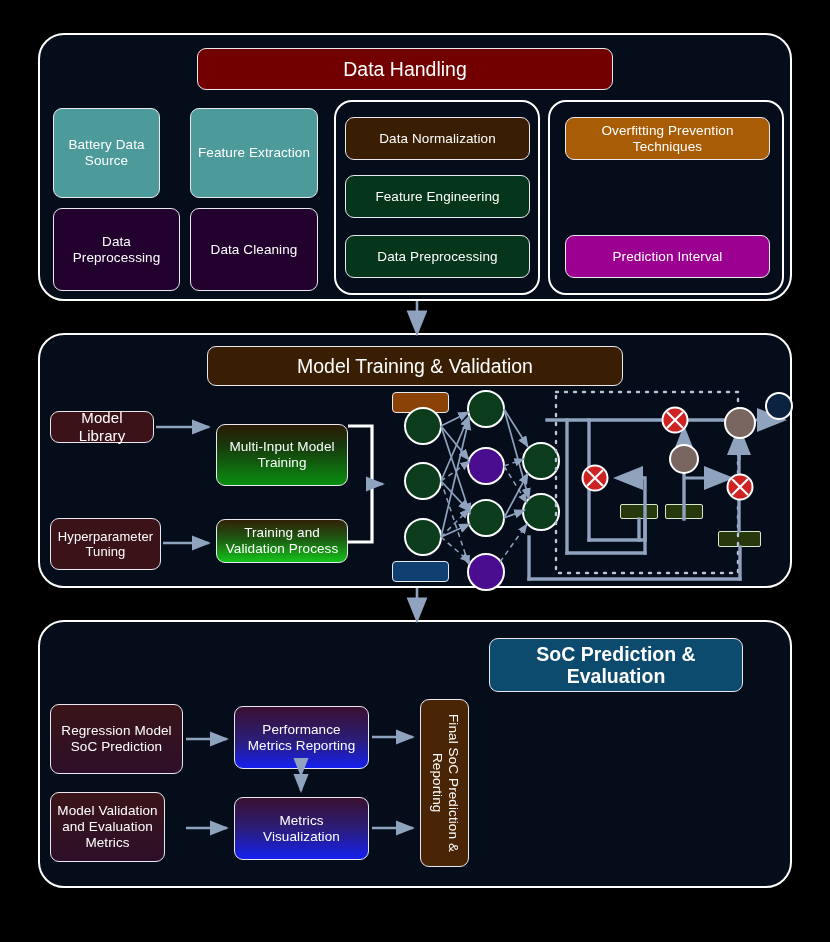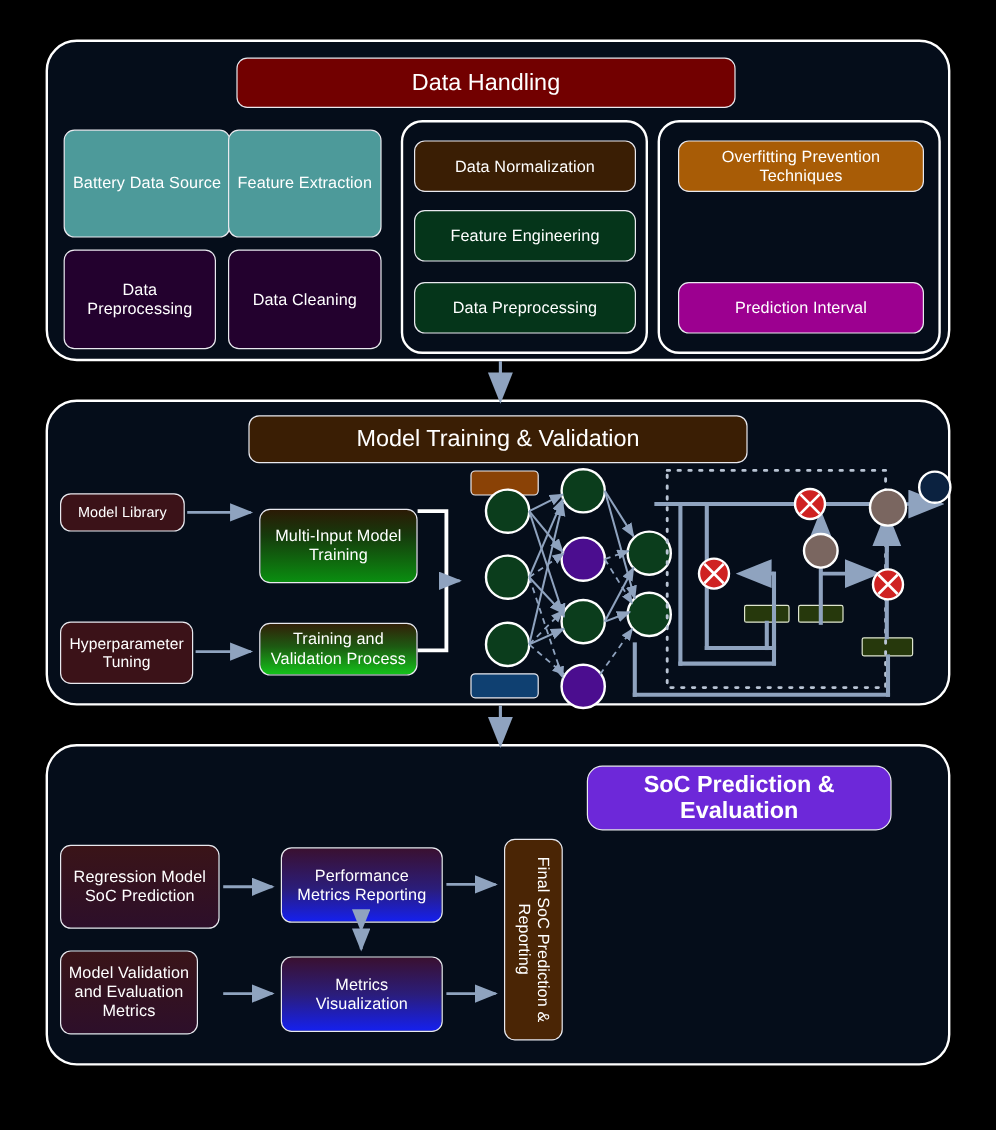"Battery Data Source" div.box { width: 139px -> 107px }
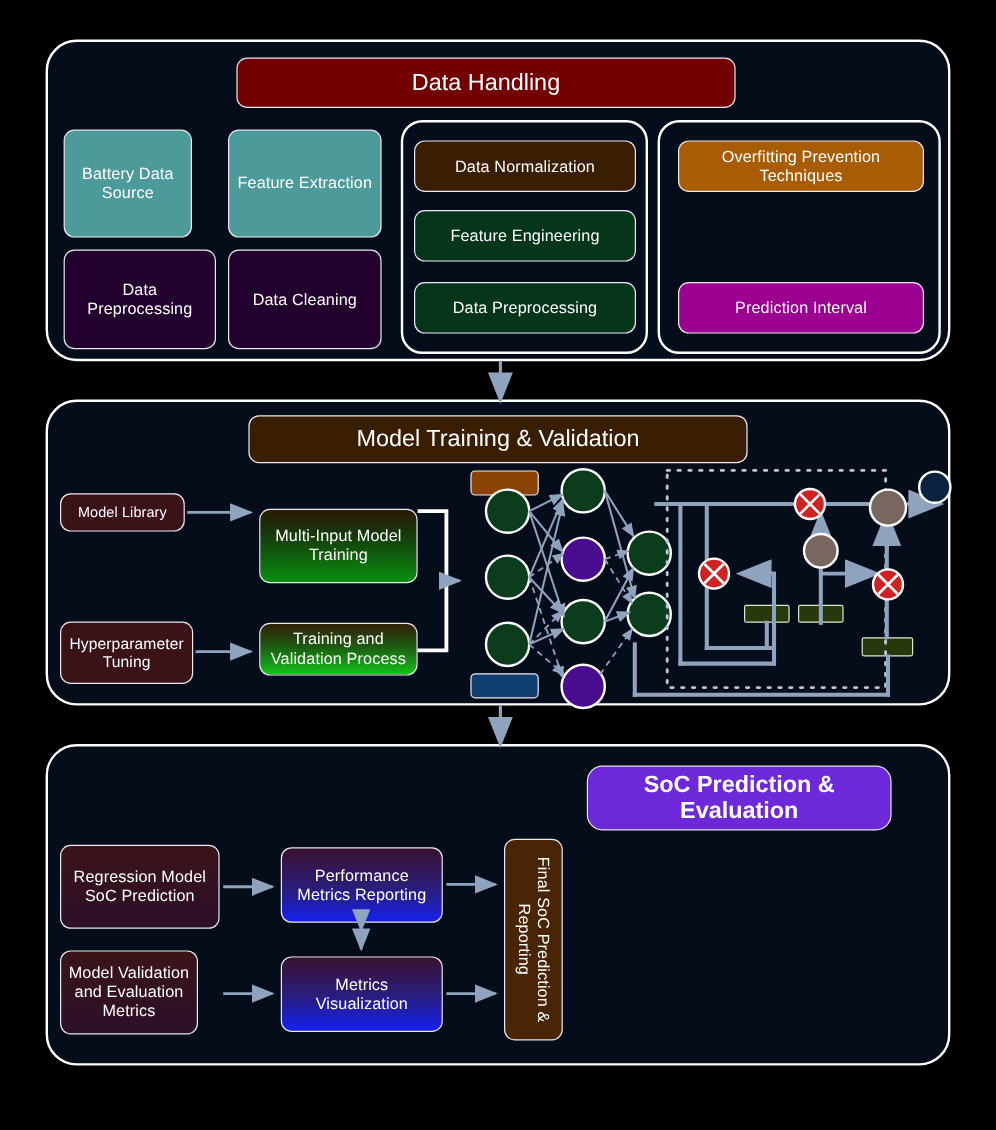"Model Library" div.box { font-size: 12px -> 15px }
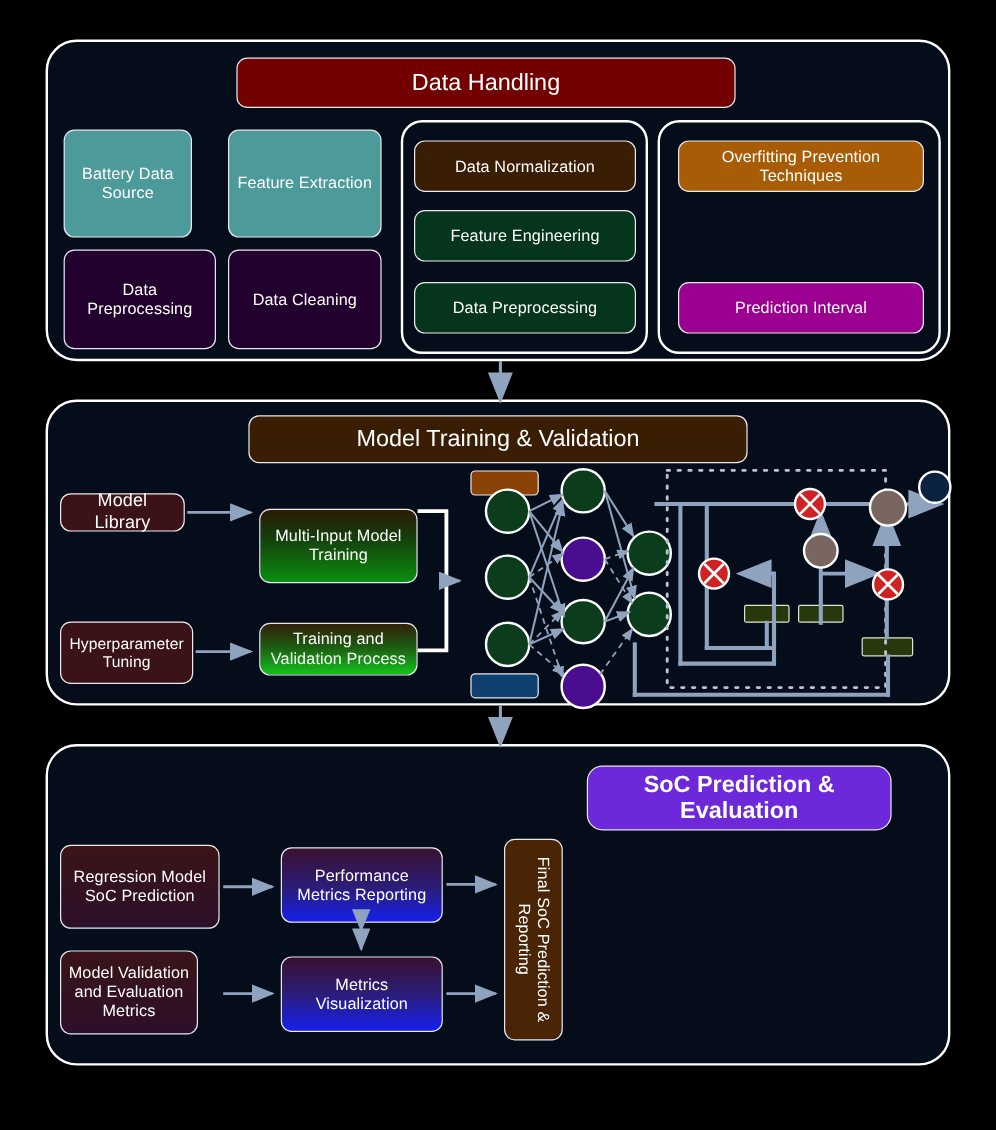"SoC Prediction & Evaluation" .c-slate { background: #6d28d9 -> #0c4a6e; border-radius: 13px -> none }
